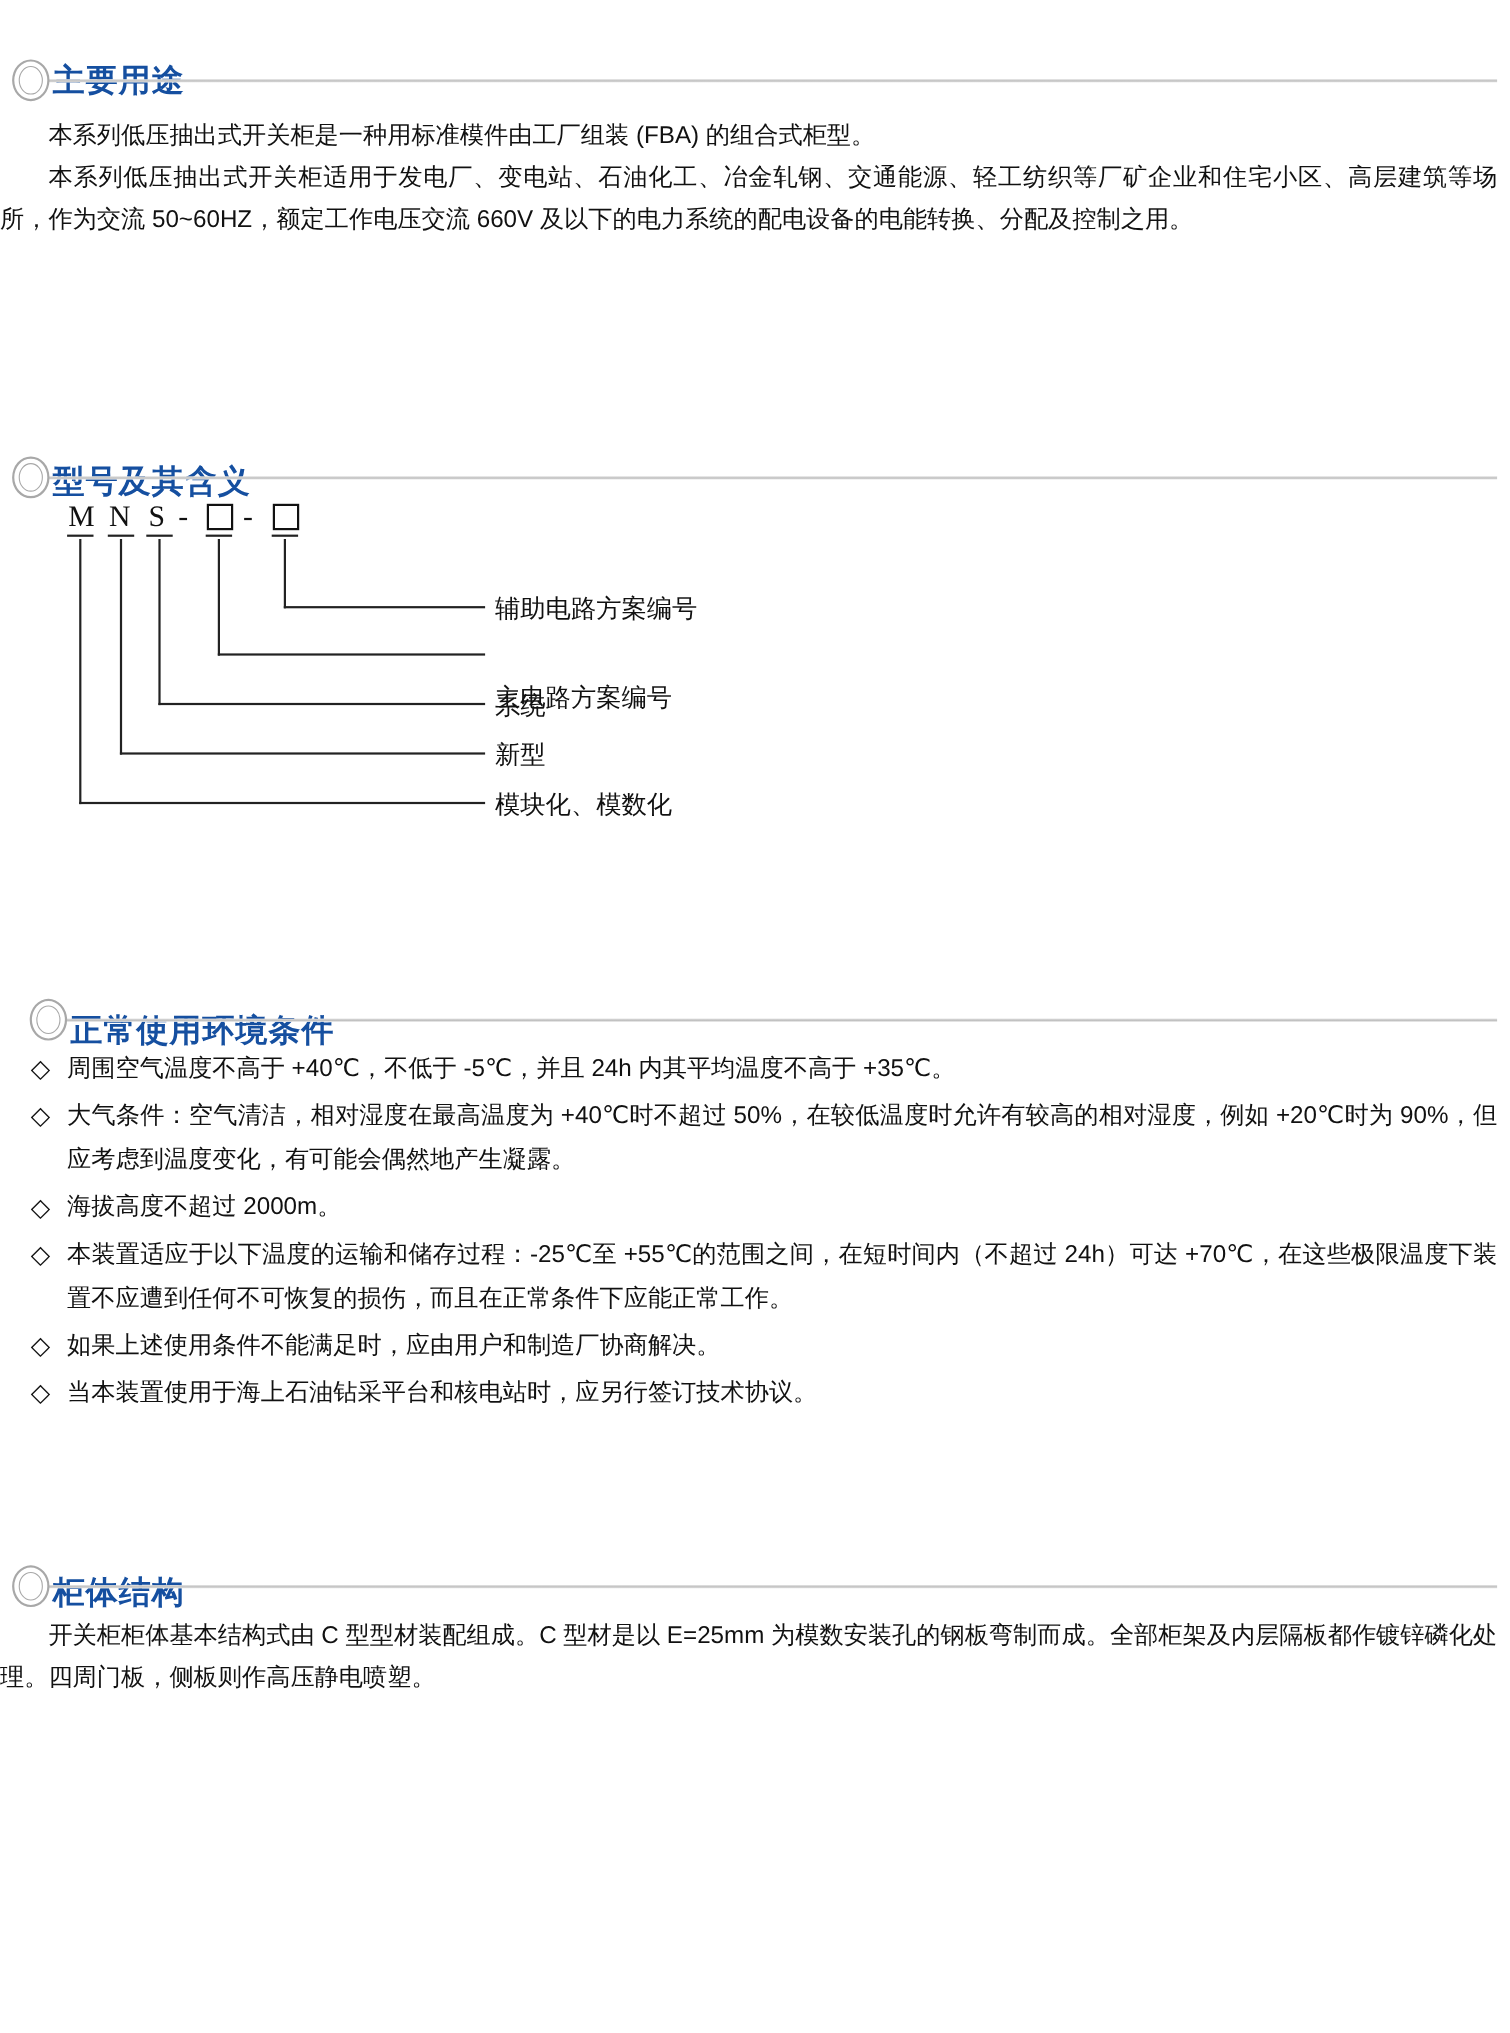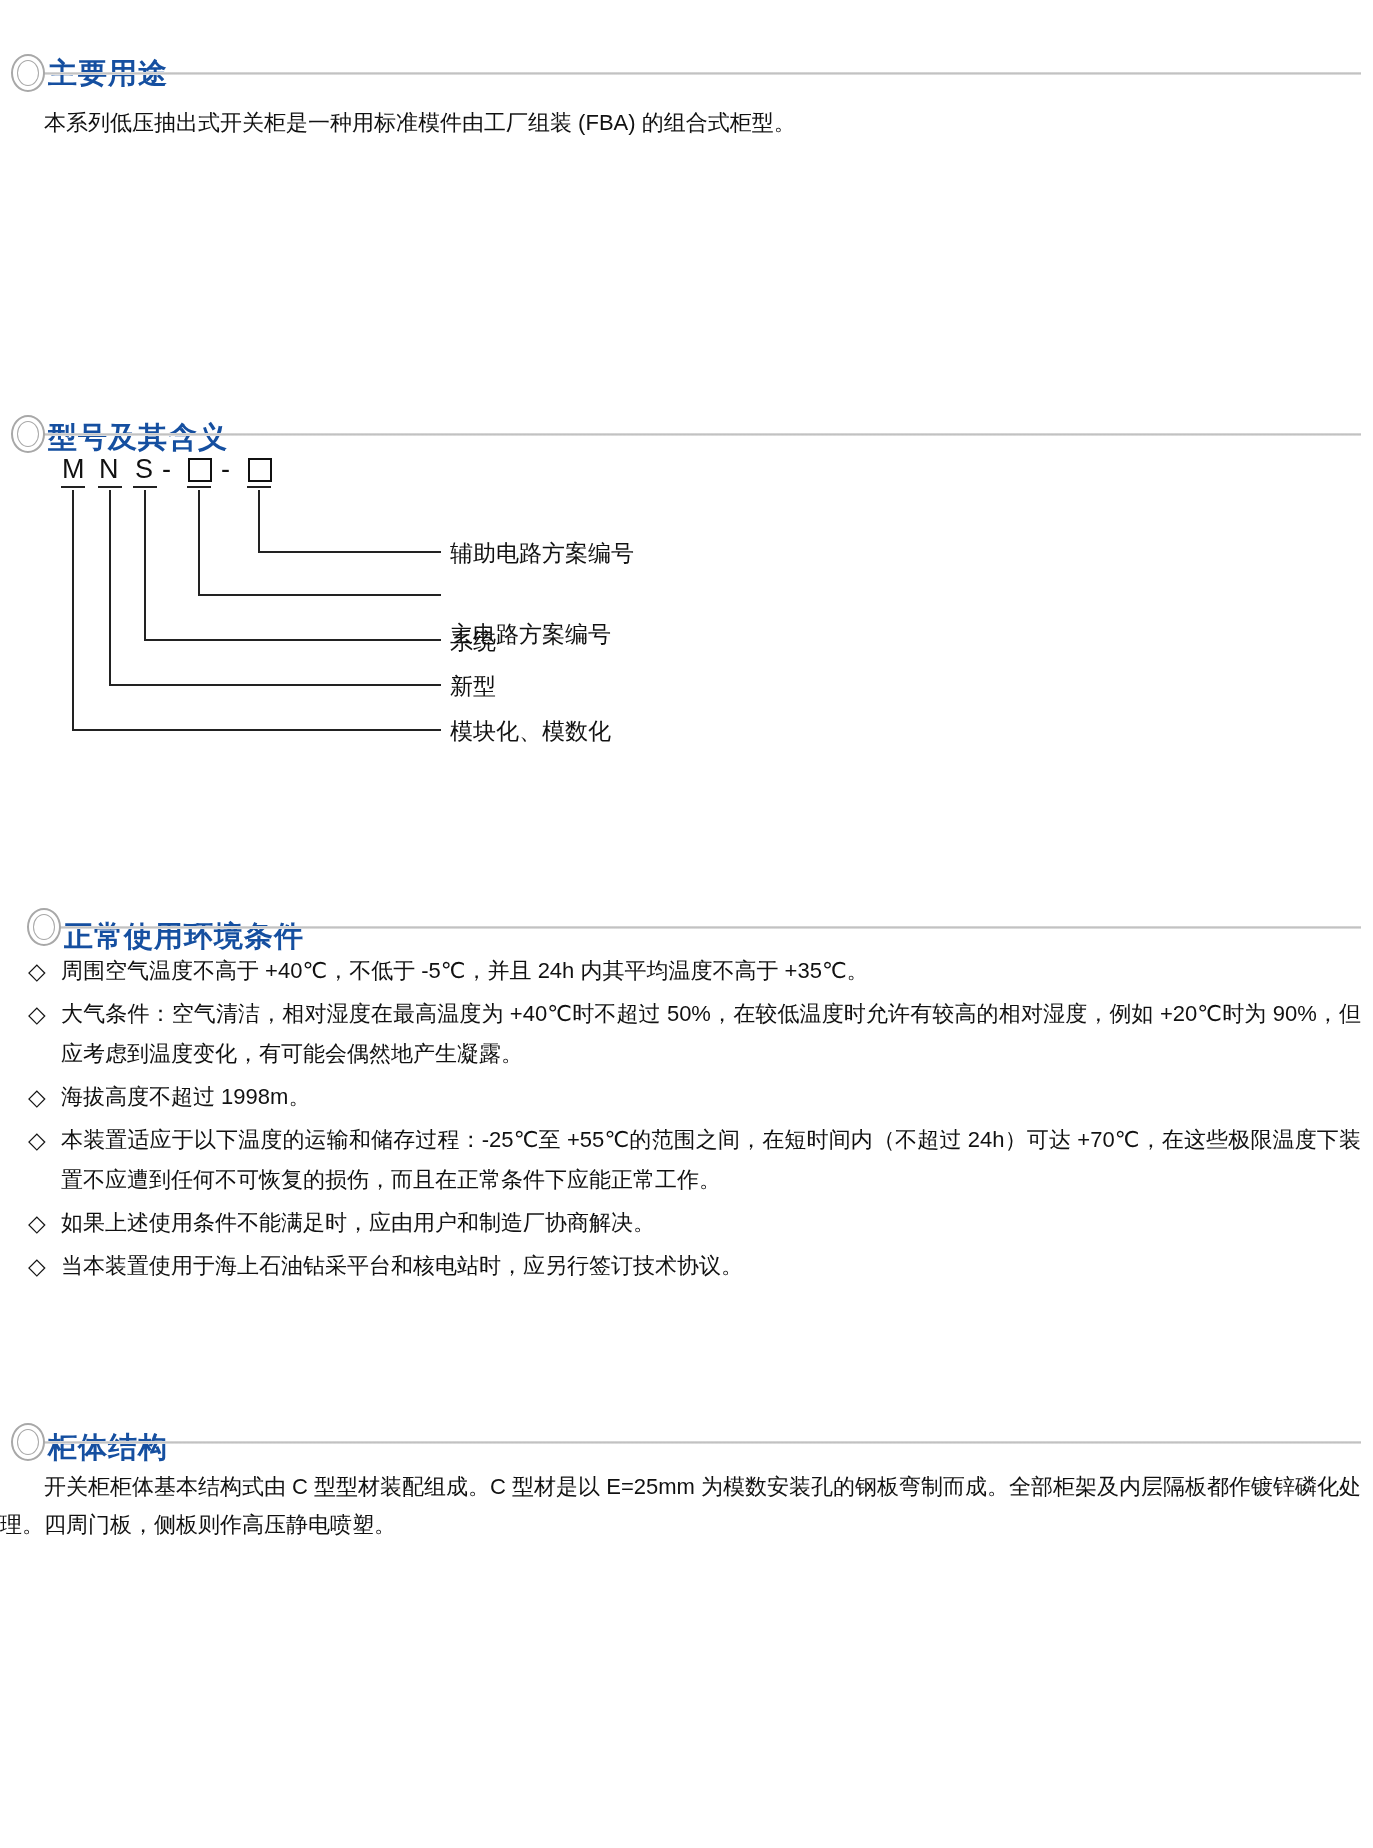"本系列低压抽出式开关柜适用于发电厂、变电站、石油化工、冶金轧钢、交通能源、轻工纺" p.para { html: none -> <p>本系列低压抽出式开关柜适用于发电厂、变电站、石油化工、冶金轧钢、交通能源、轻工纺织等厂矿企业和住宅小区、高层建筑等场所，作为交流 50~60HZ，额定工作电压交流 660V 及以下的电力系统的配电设备的电能转换、分配及控制之用。</p> }
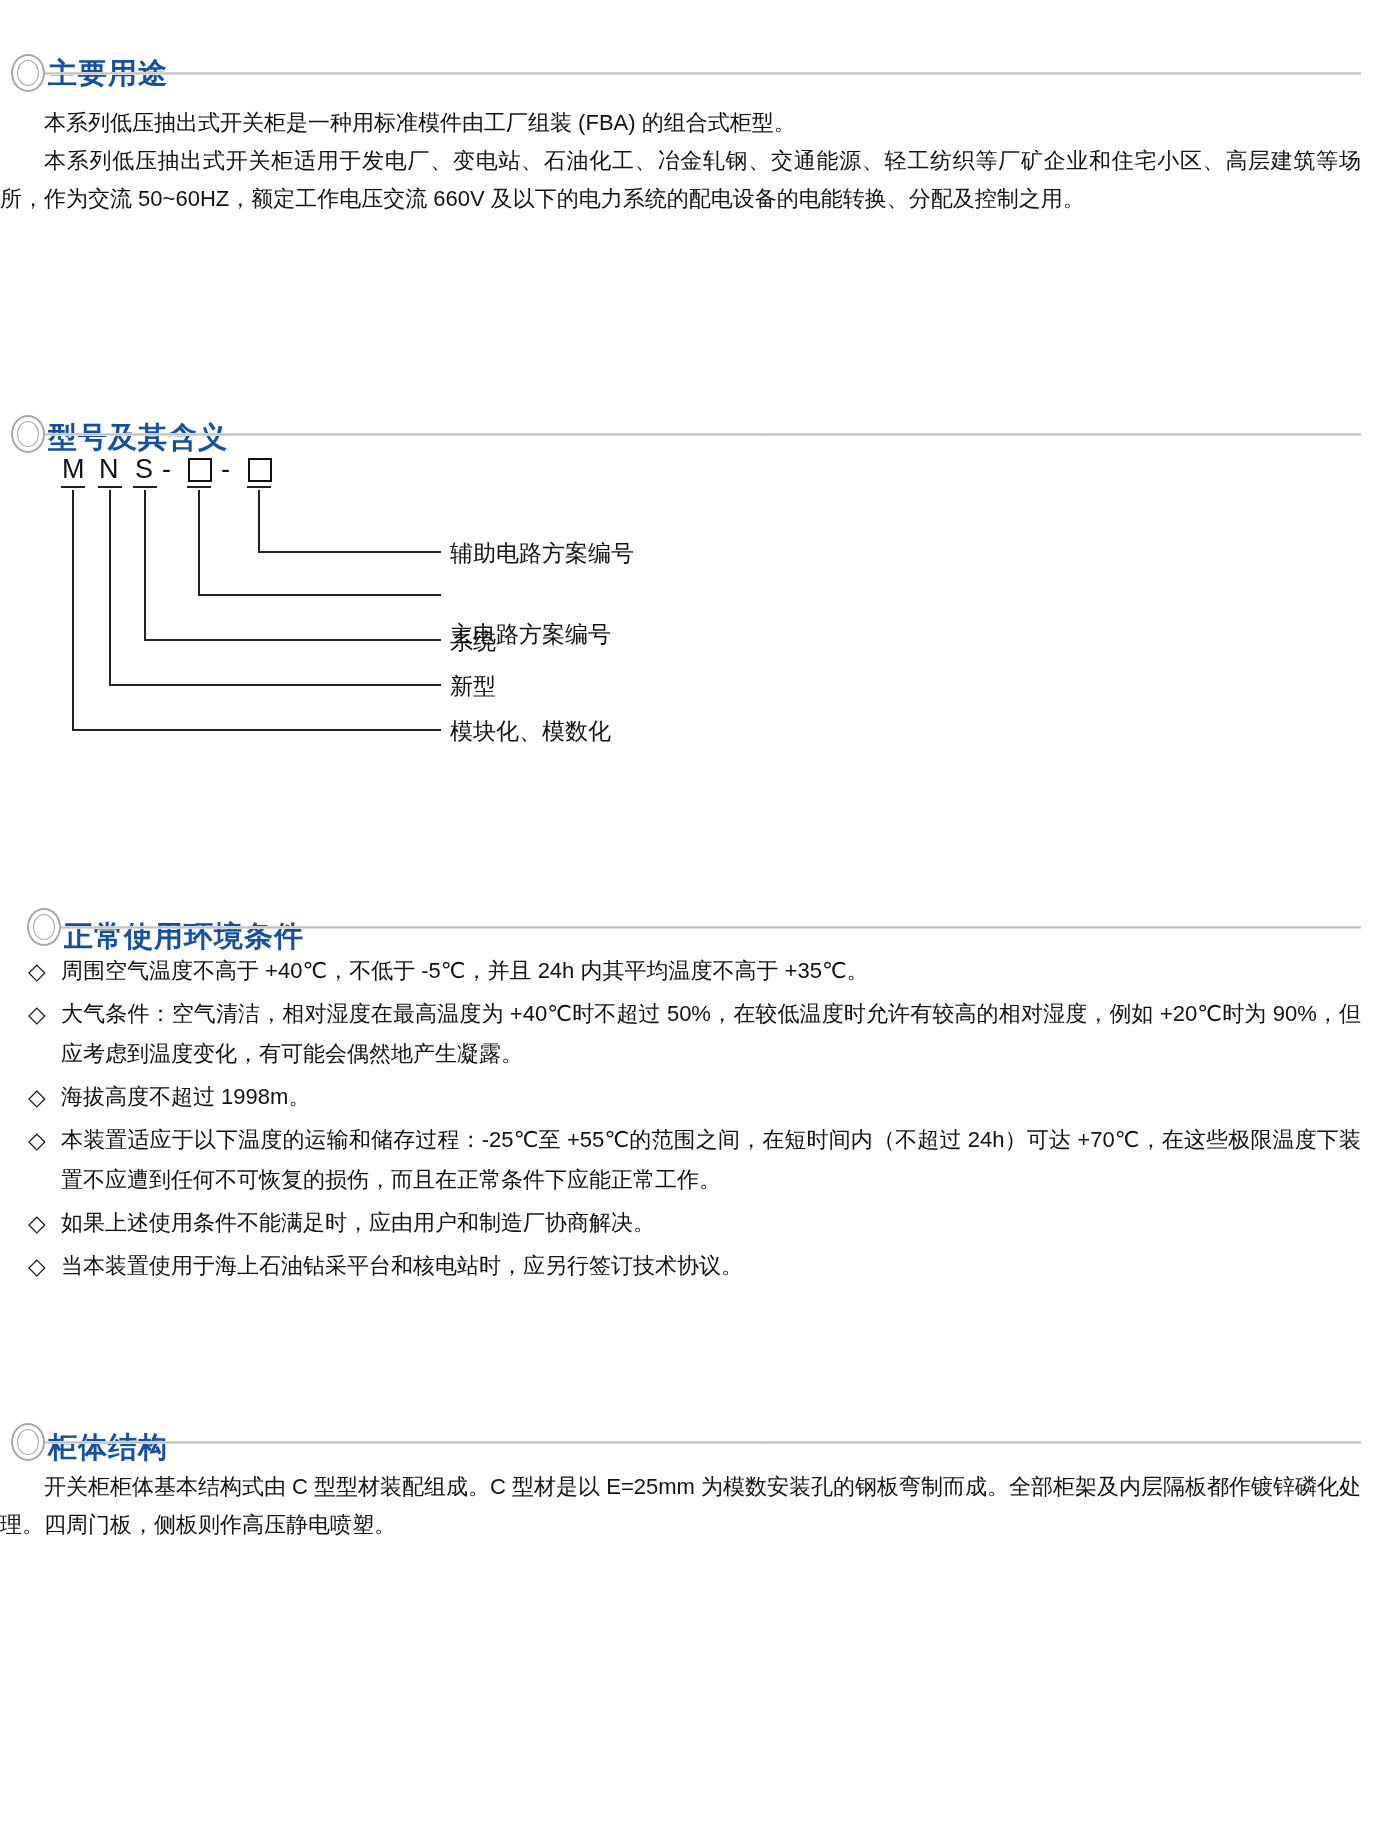"型号及其含义" div.section { font-family: none -> Liberation Serif, serif }
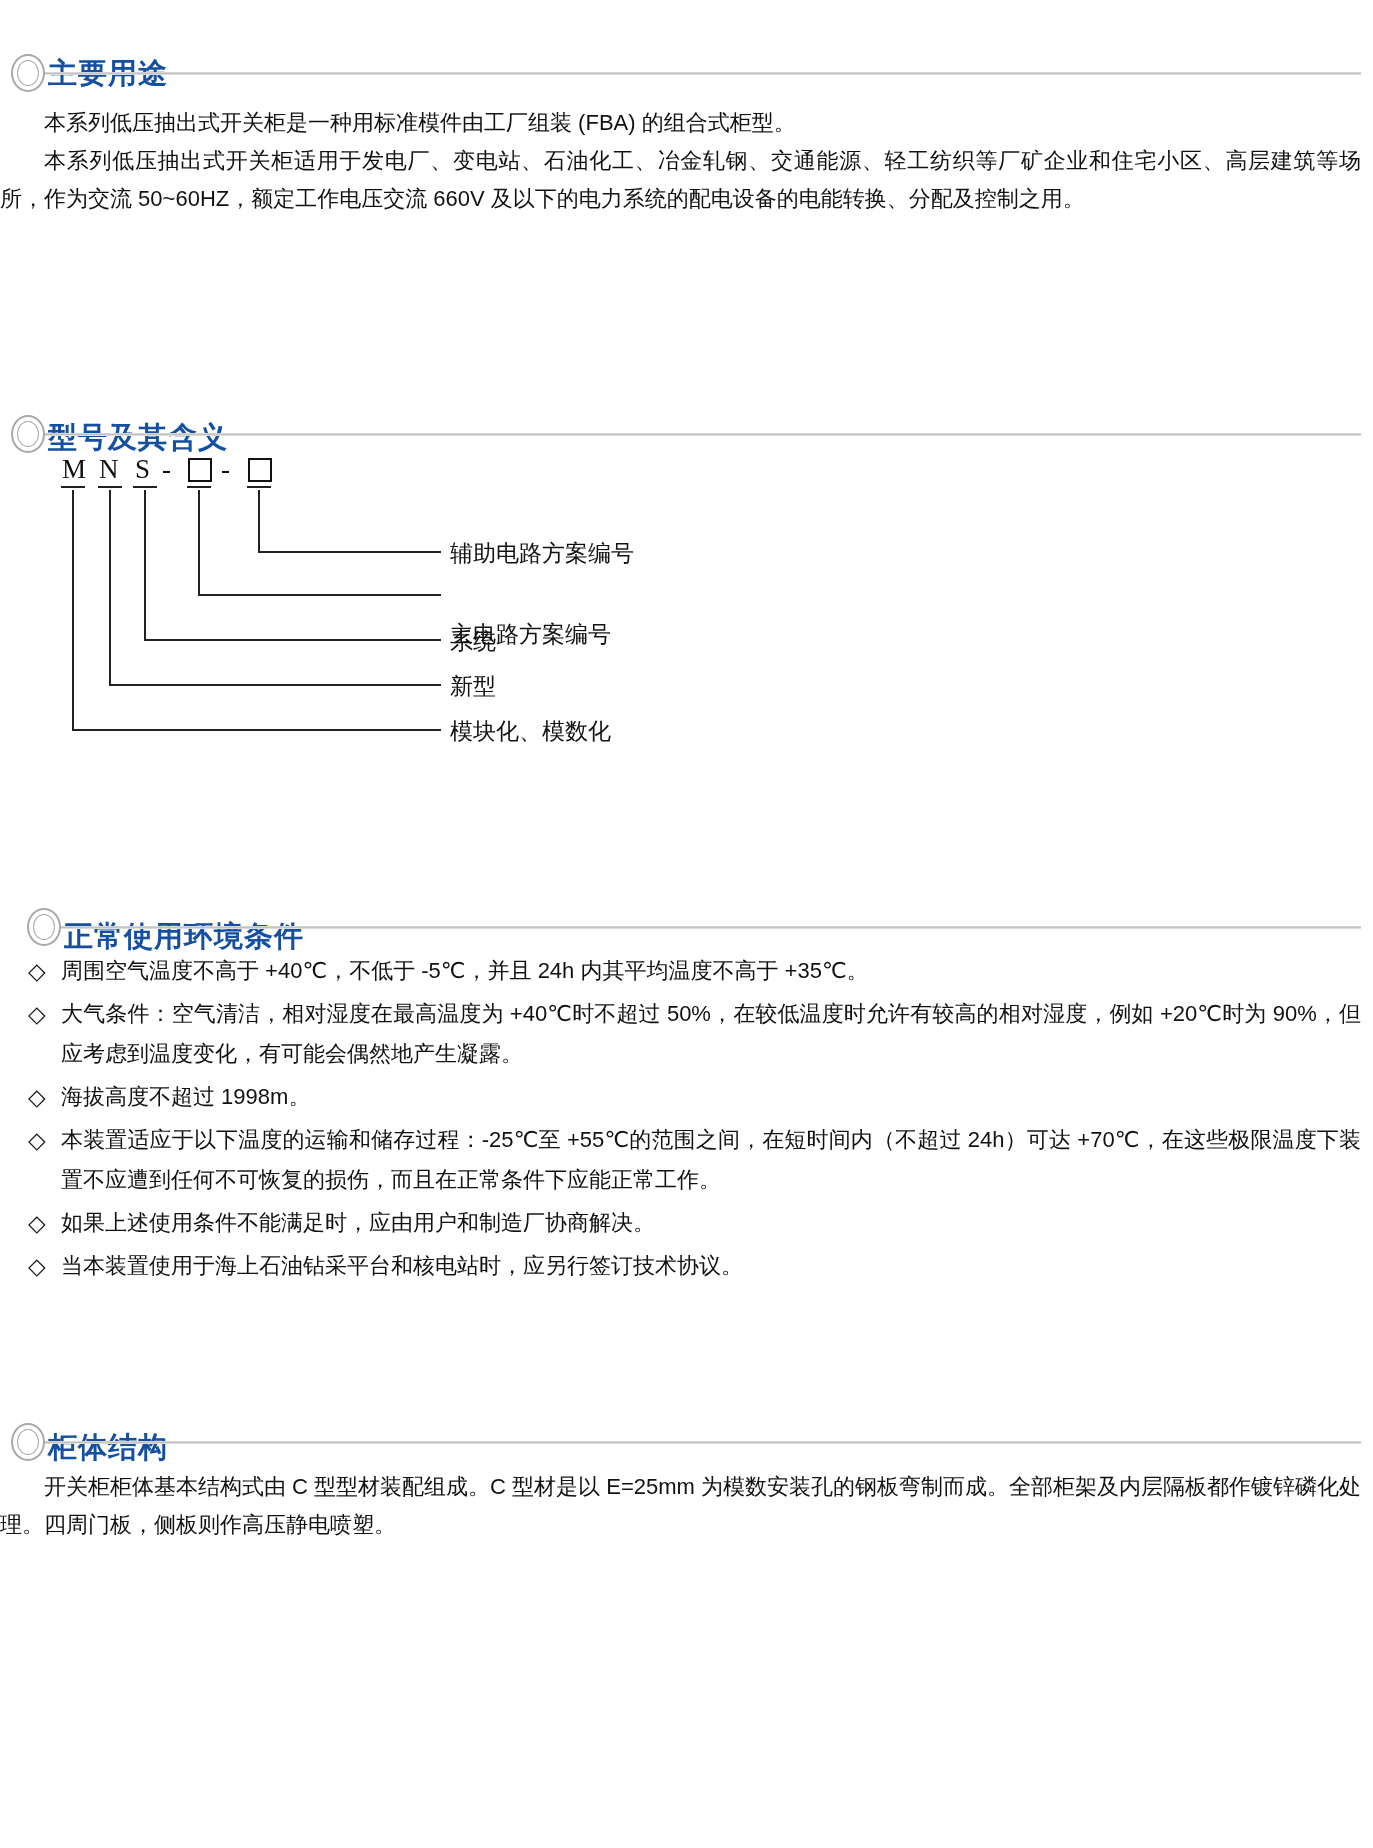"海拔高度不超过 1998m。" span { text: 1998m -> 2000m }
